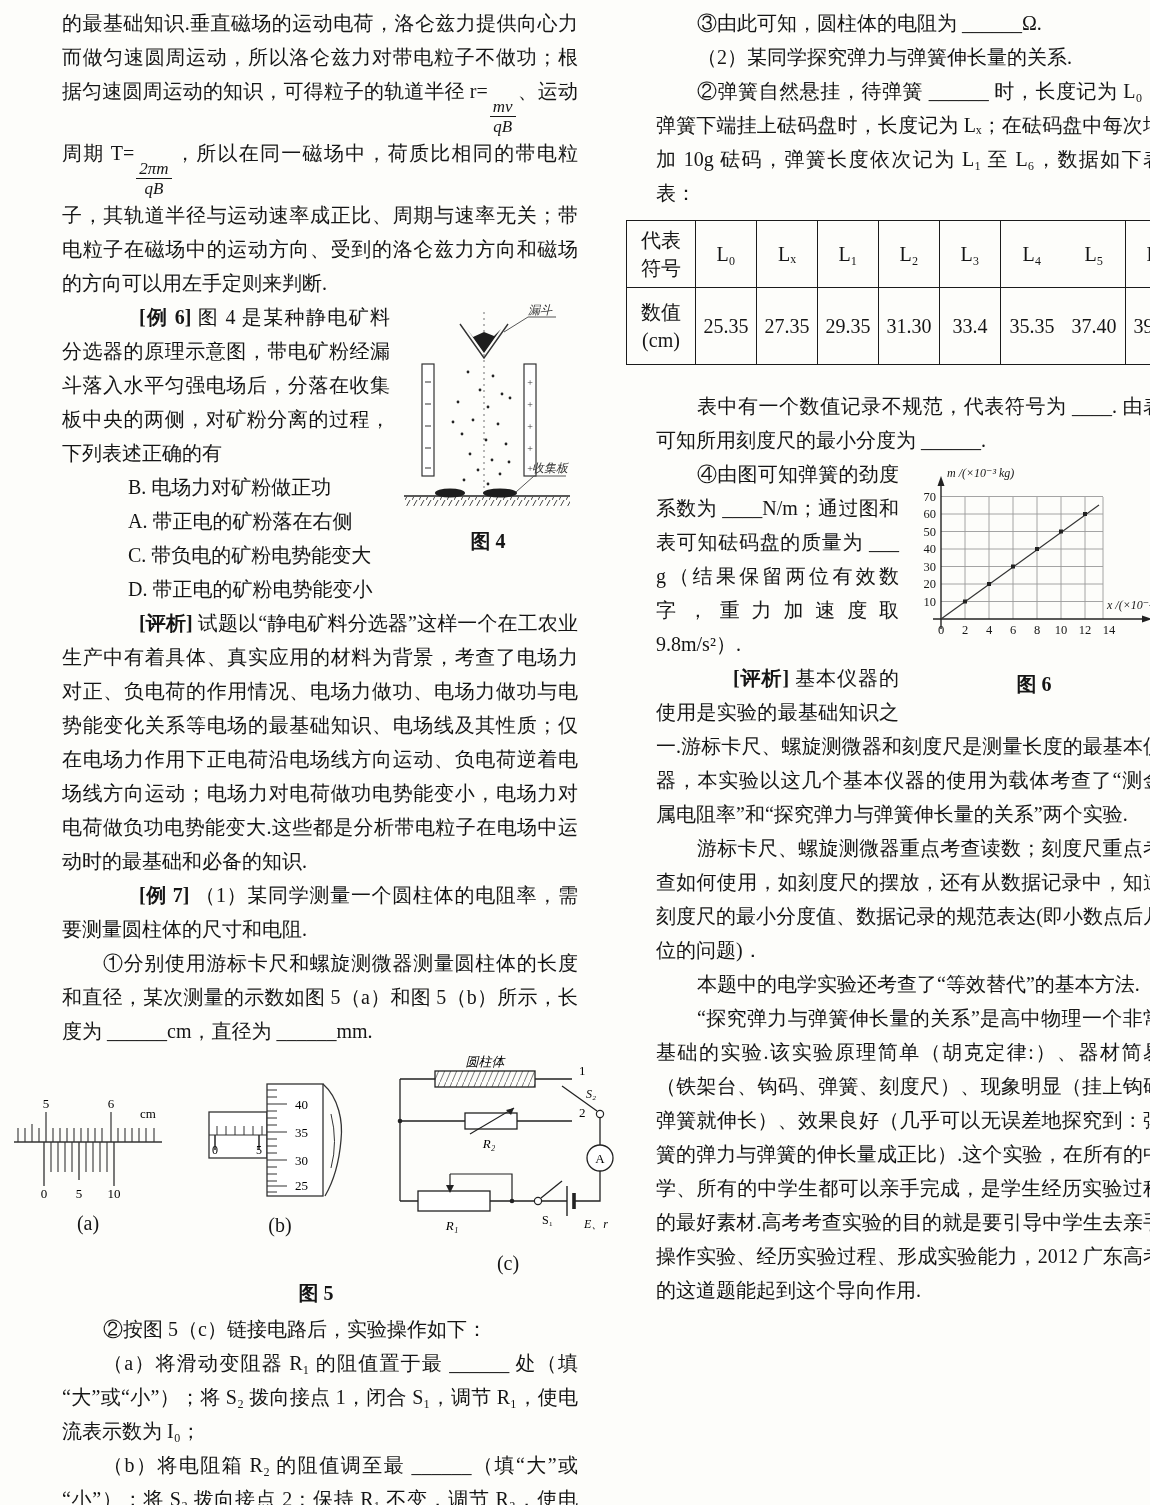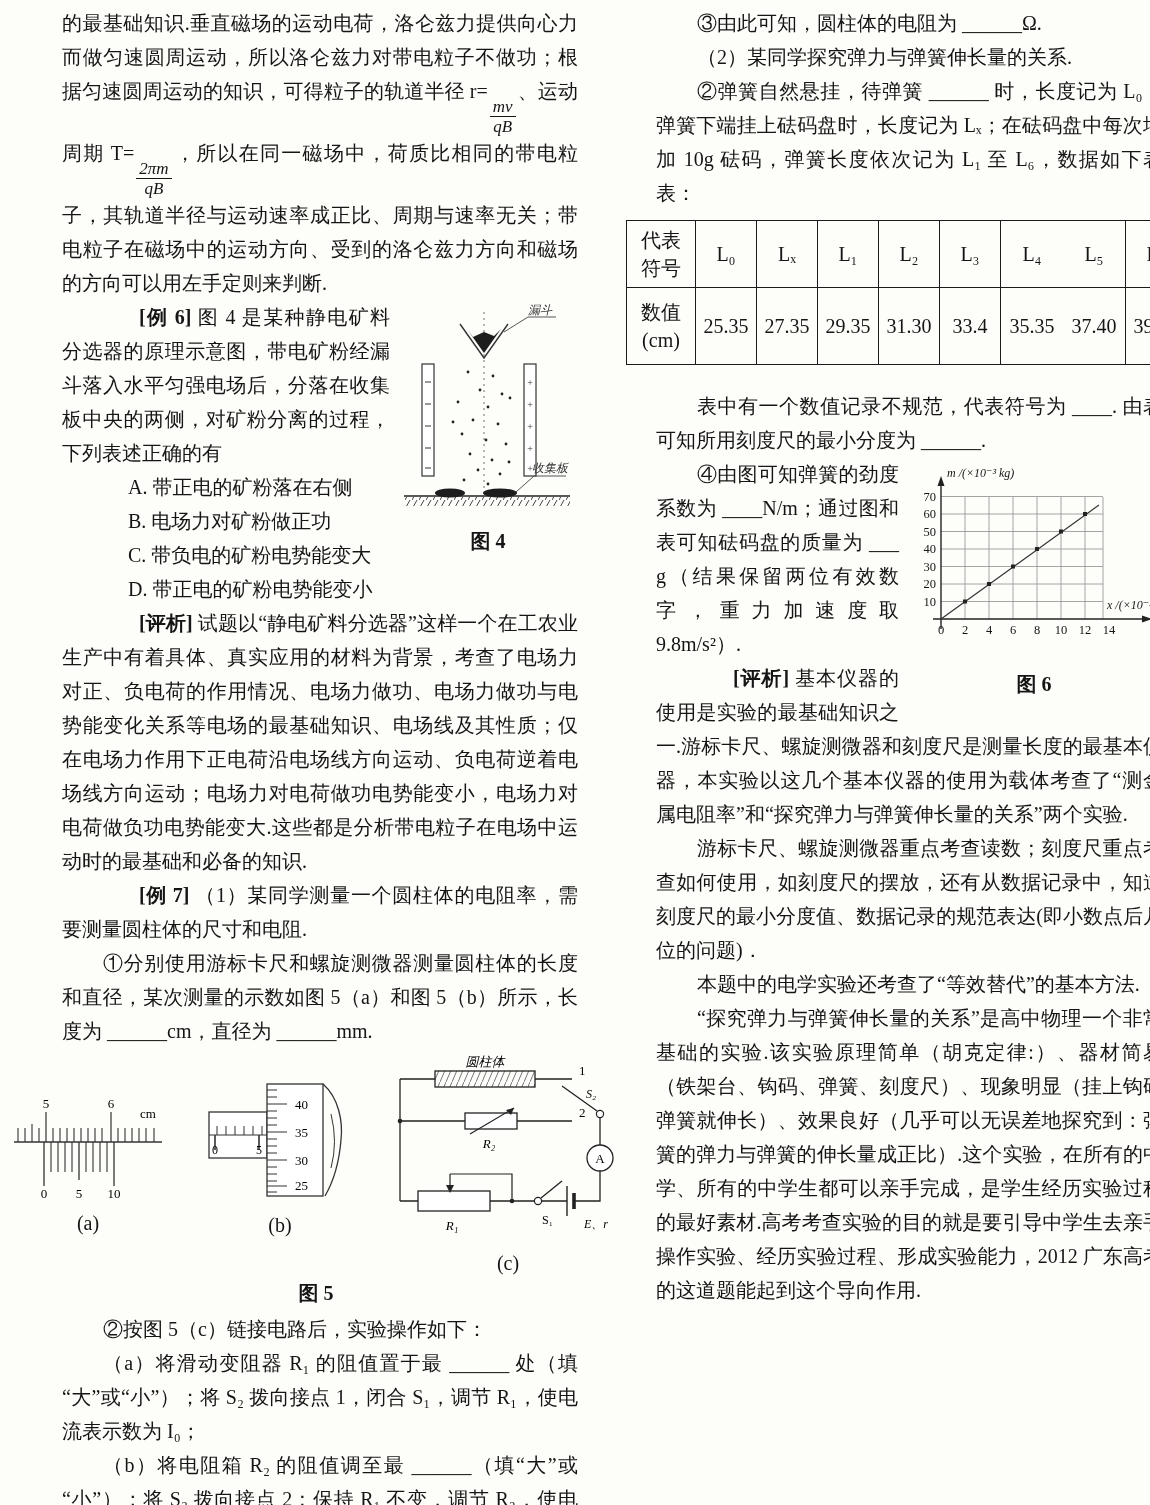"A. 带正电的矿粉落在右侧" p.opt { order: before "B. 电场力对矿粉做正功" -> after "B. 电场力对矿粉做正功" }
